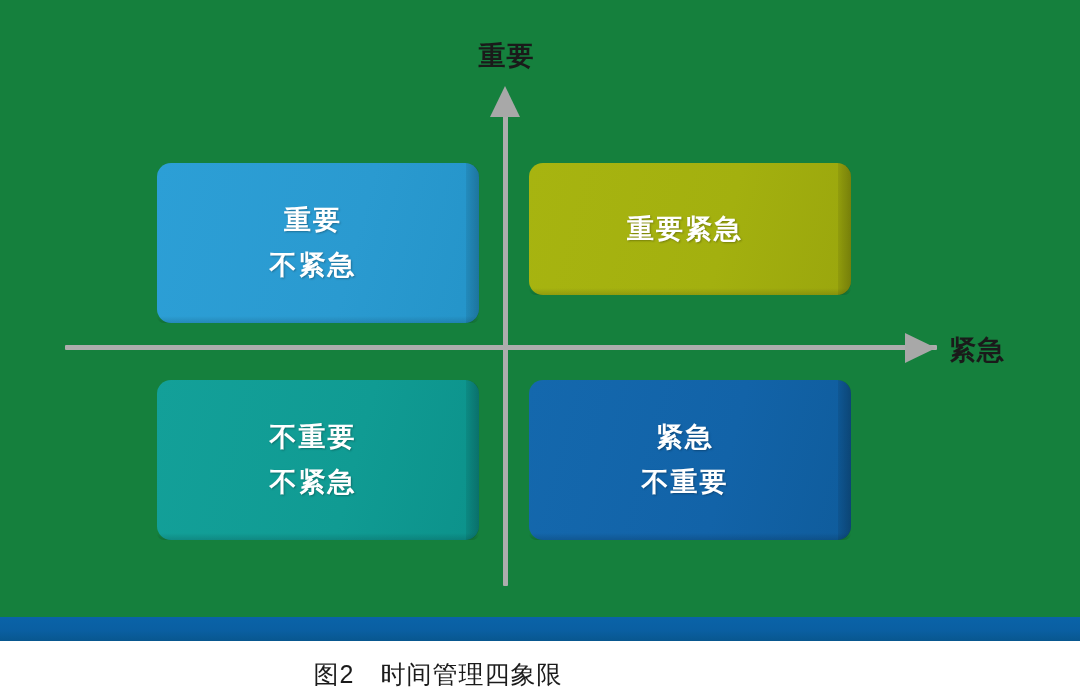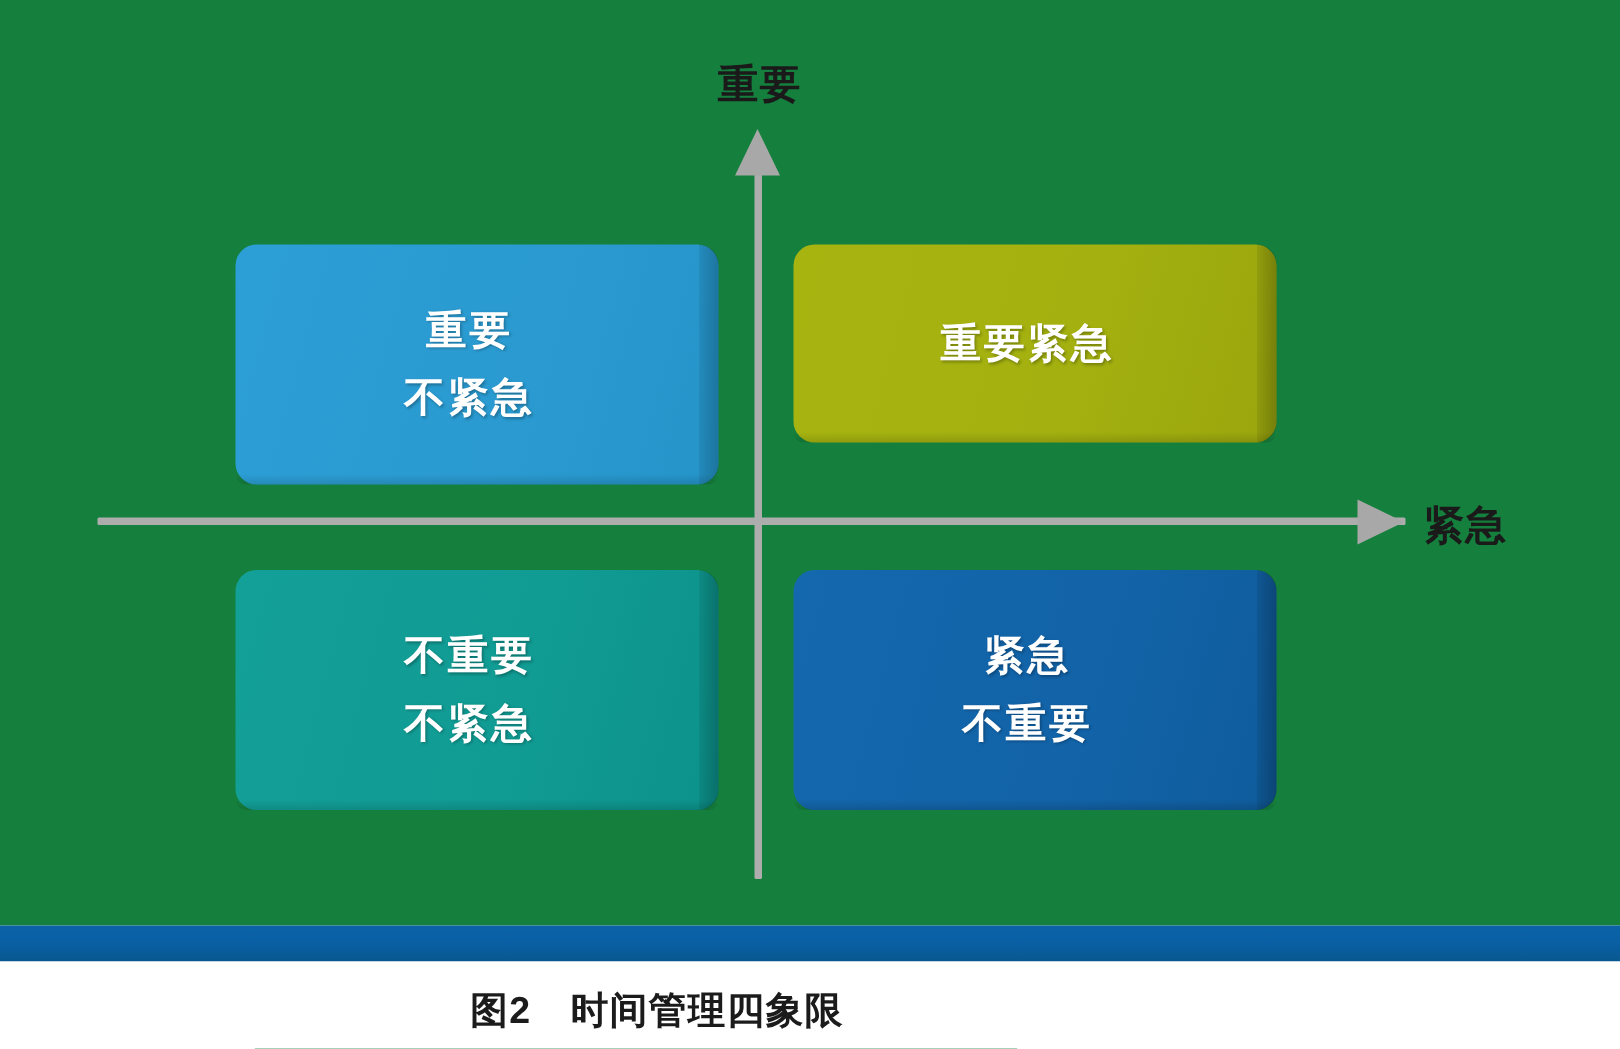"图2 时间管理四象限" #figure-caption { font-weight: 700 -> 400 }
